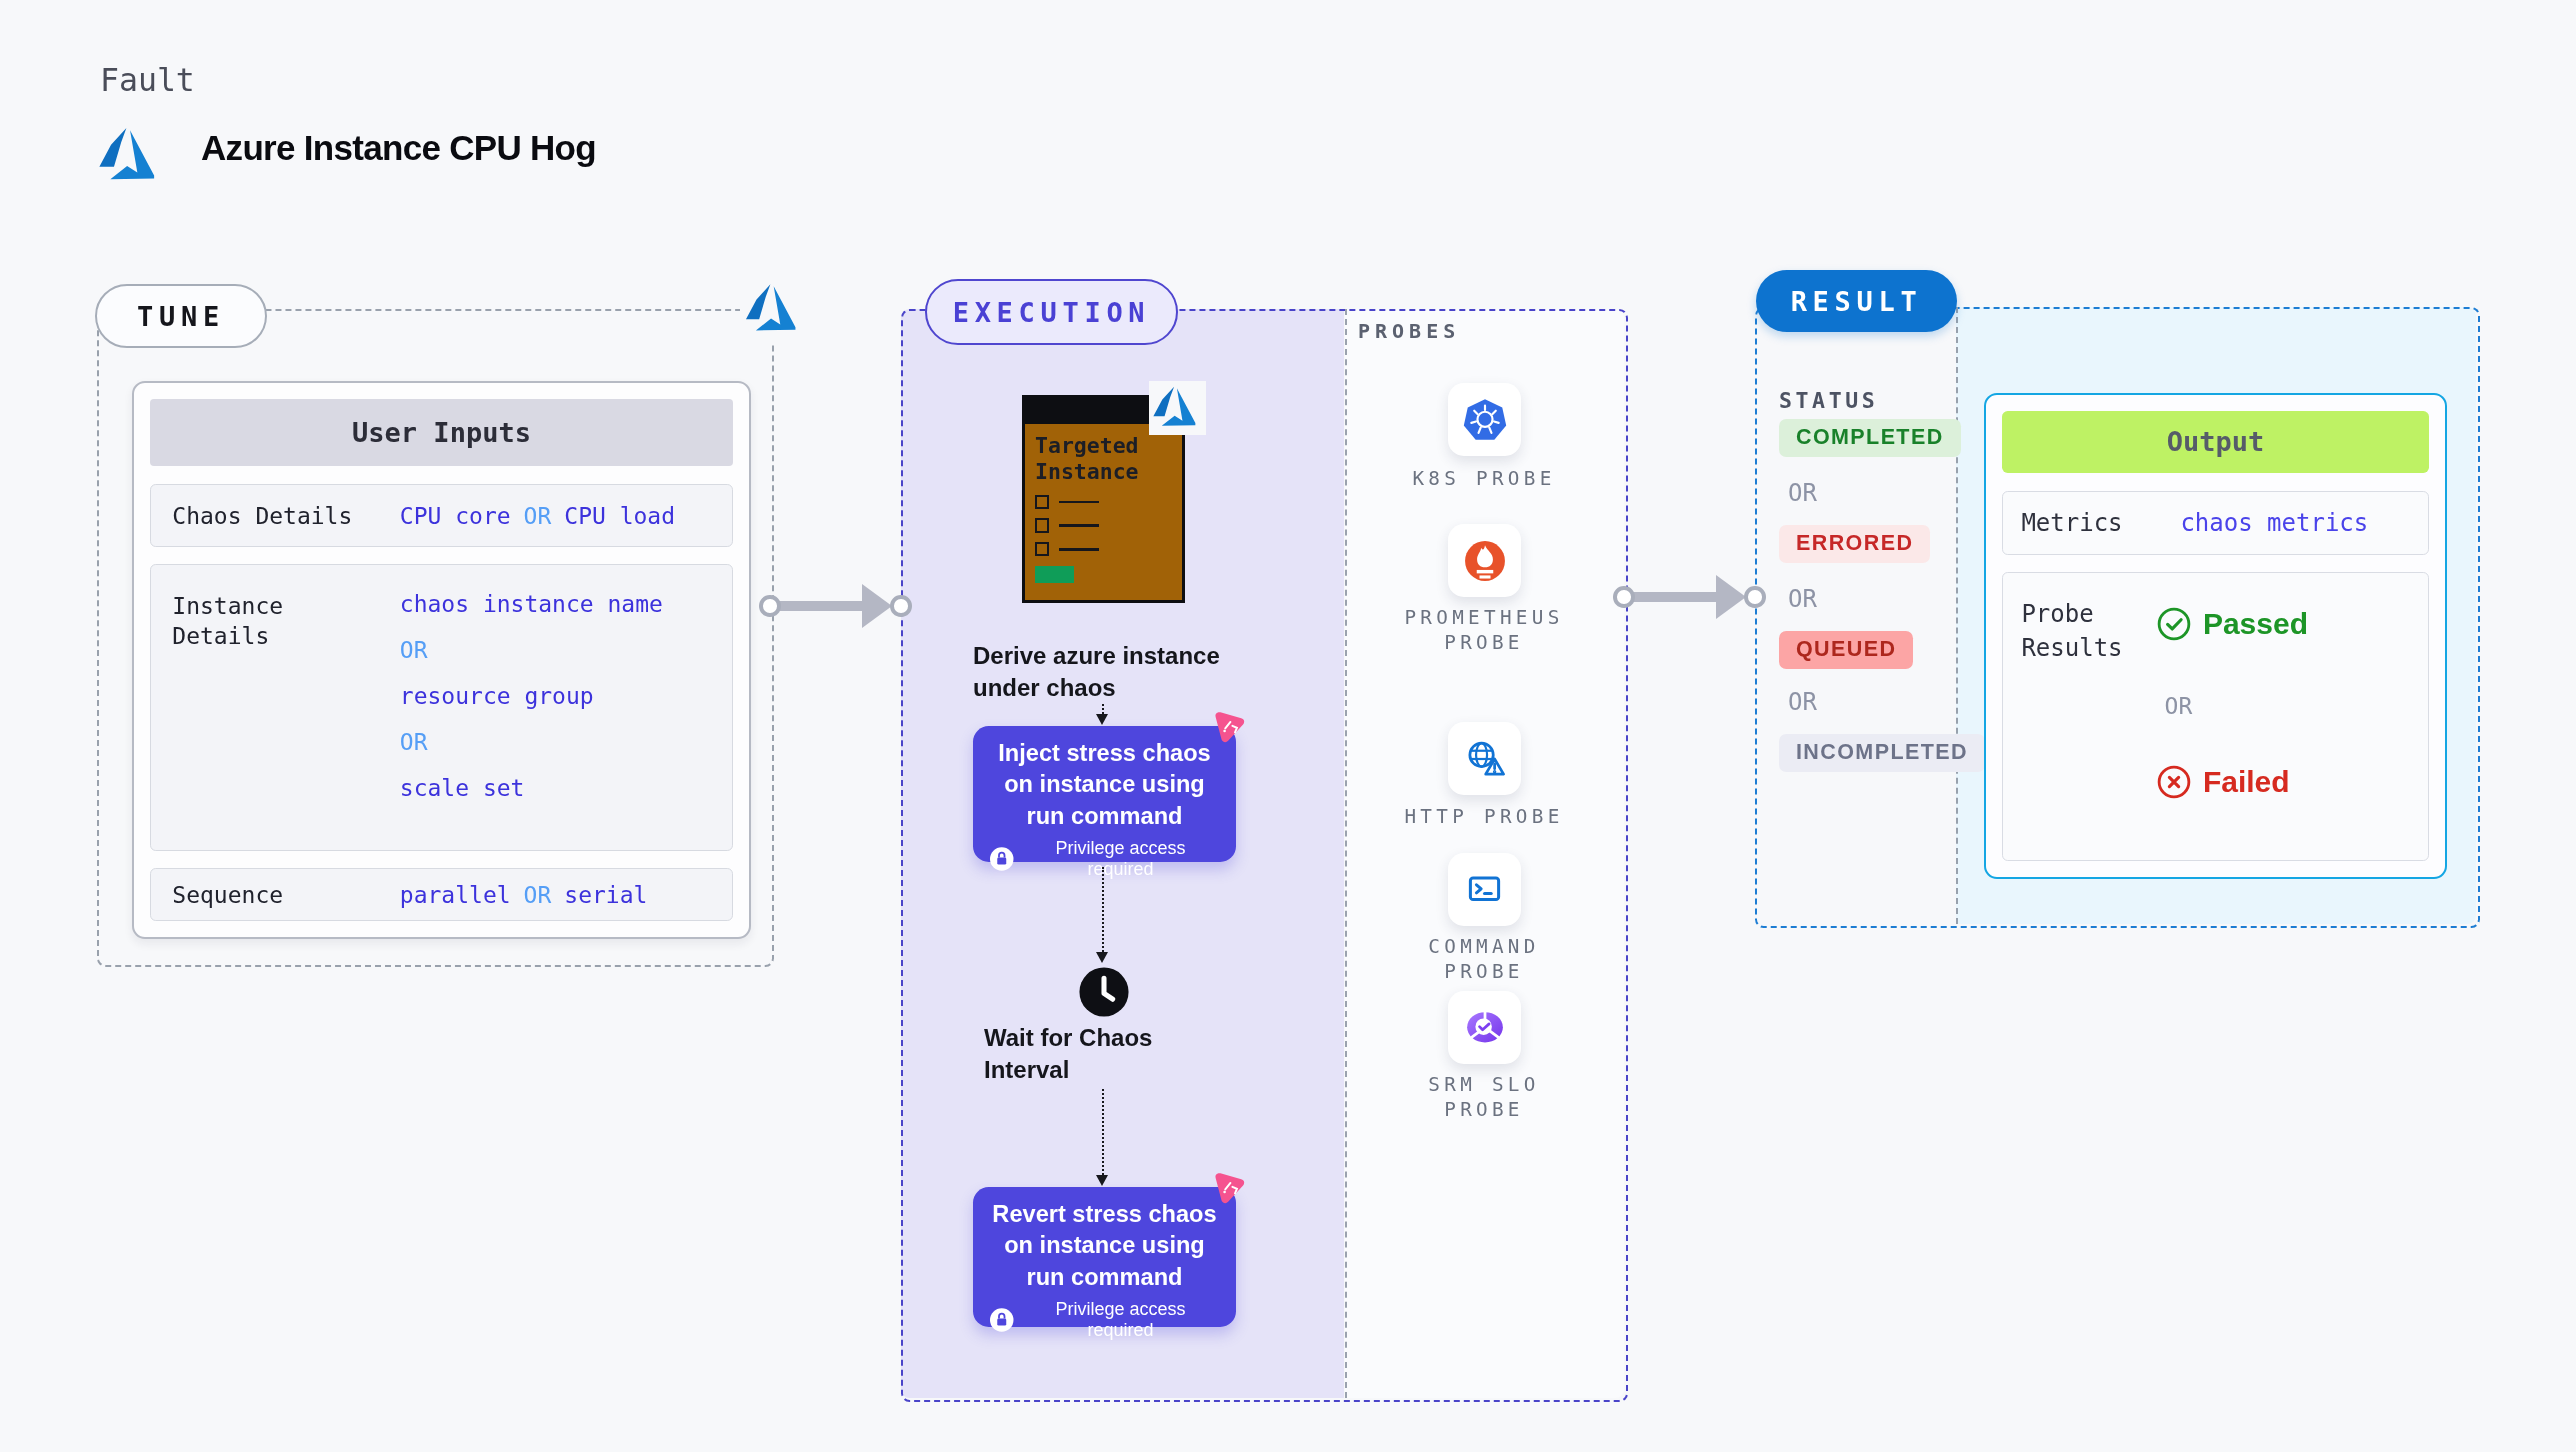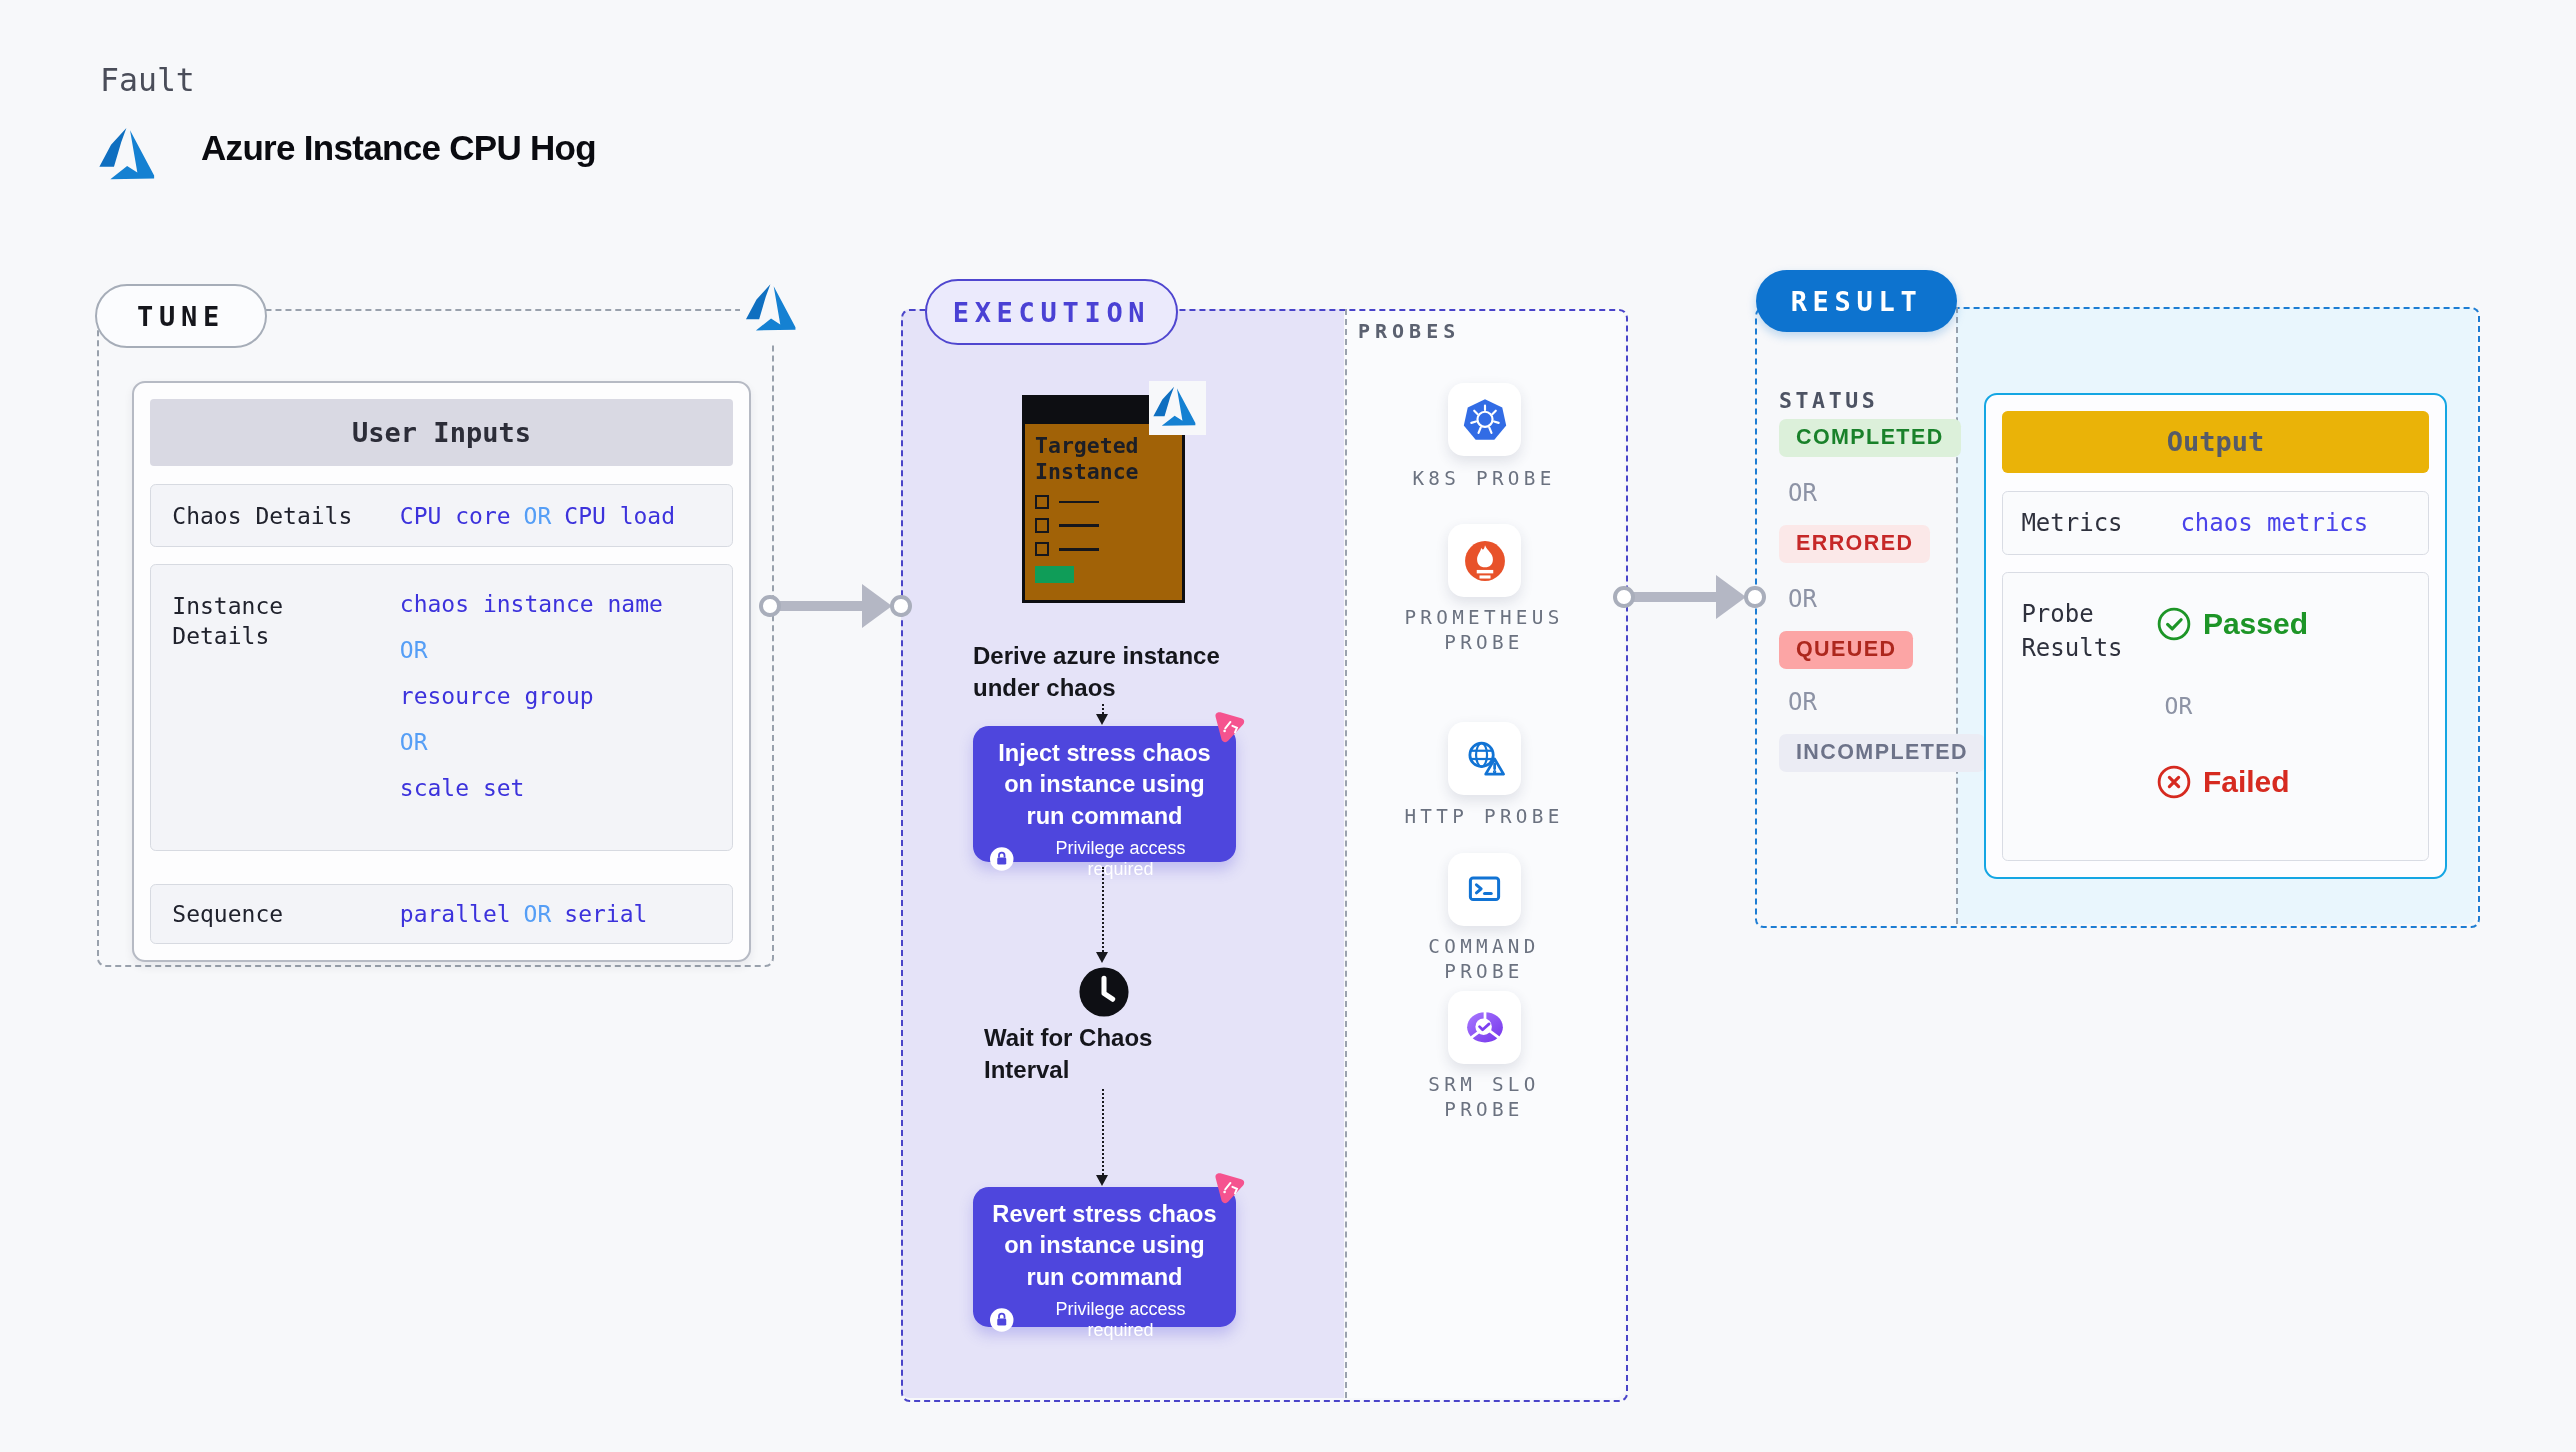"Output" .output-header { background: #eab308 -> #bef264 }
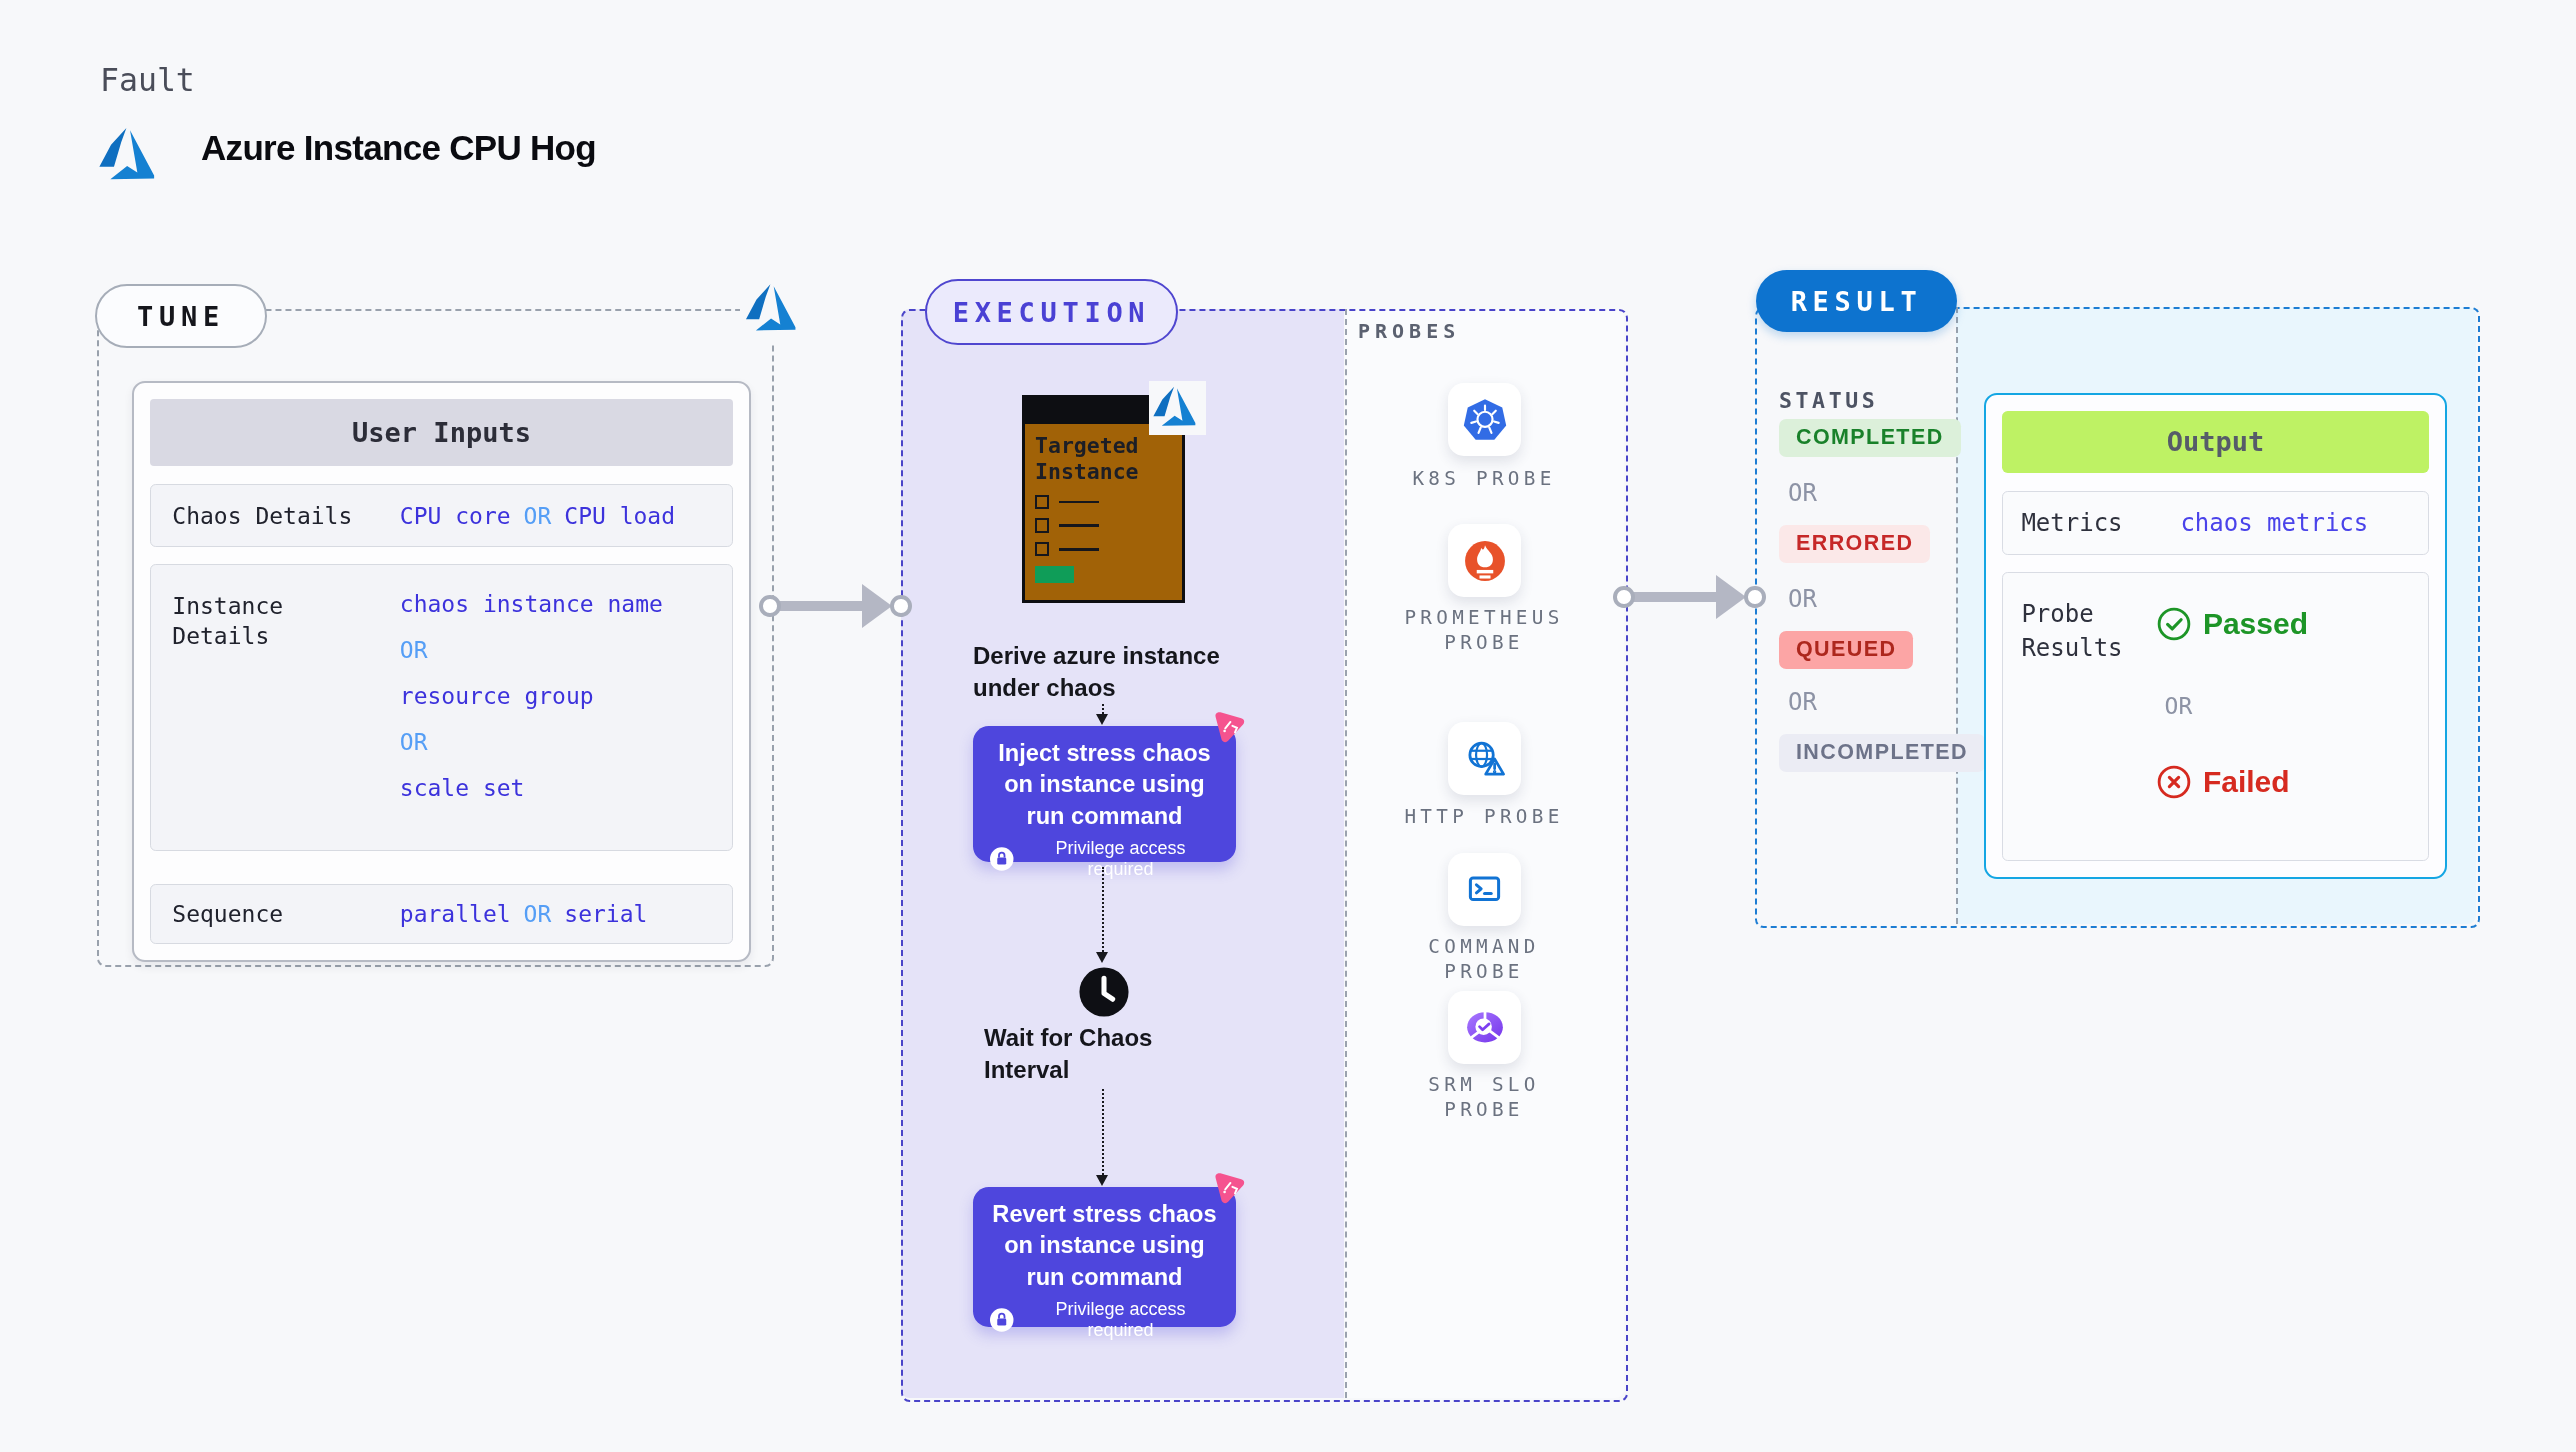"Sequence" div.ui-row { height: 60px -> 53px; margin-top: 33px -> 17px }
